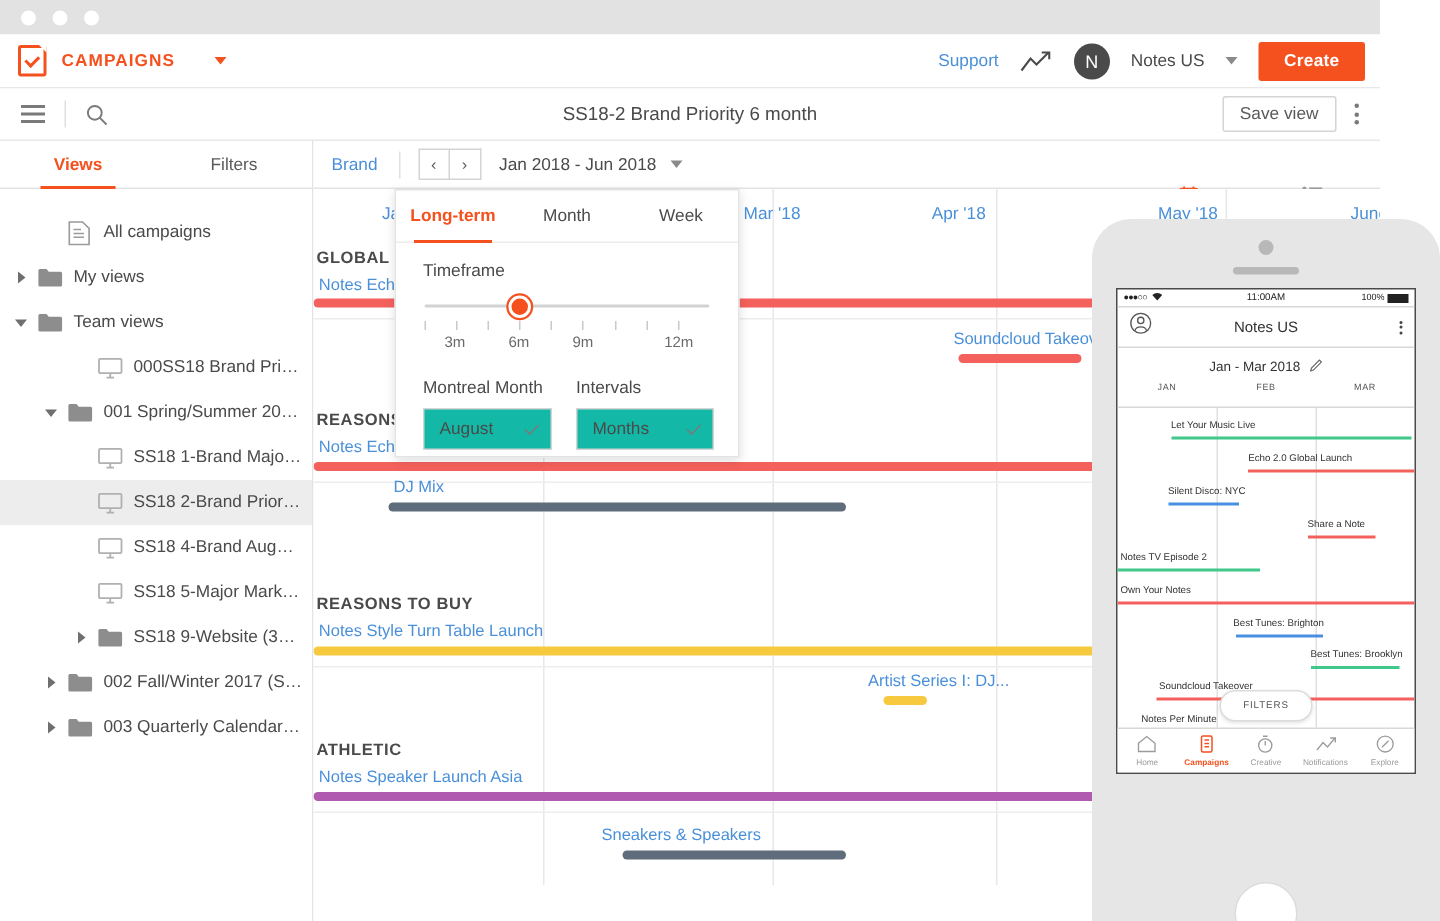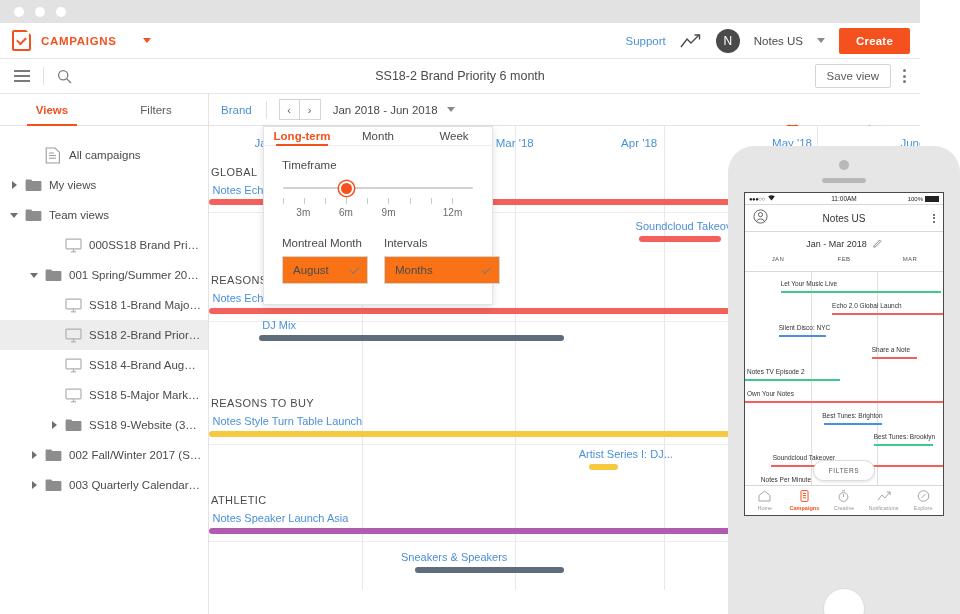"Long-term" .pop-tabs { height: 19px -> 35px }
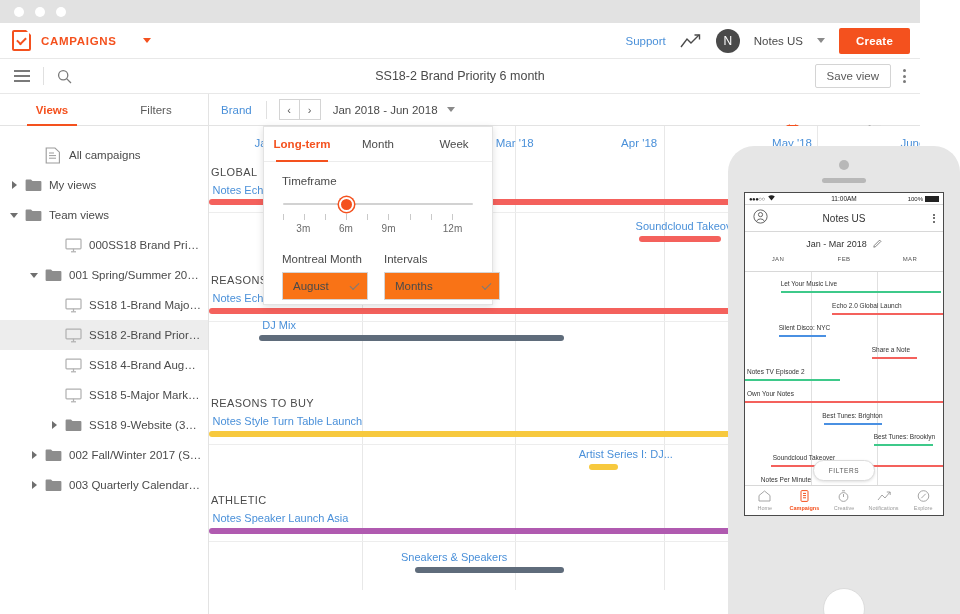"GLOBAL" .group-label { font-weight: normal -> bold }
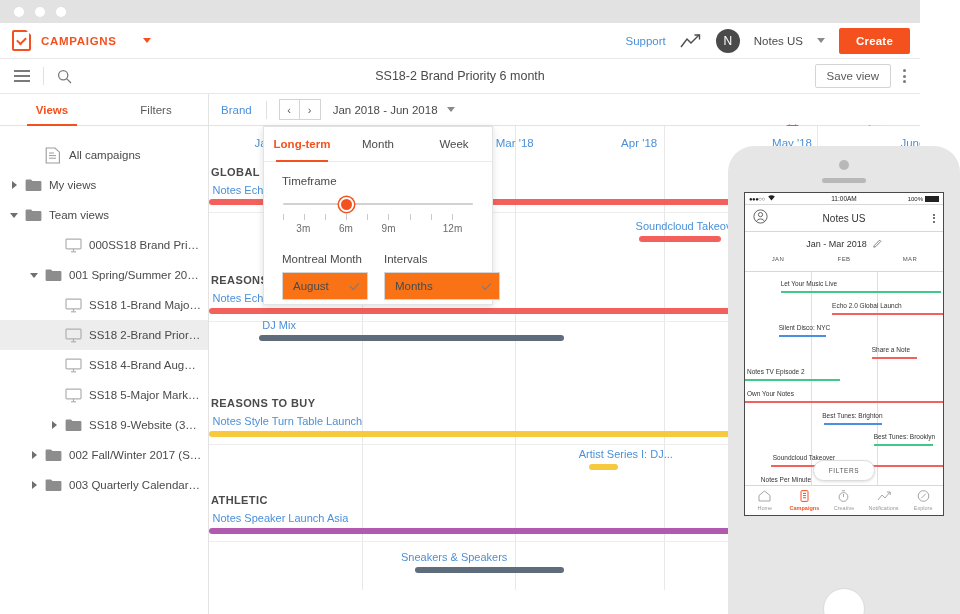"August" .select-box { background: #f97316 -> #14b8a6 }
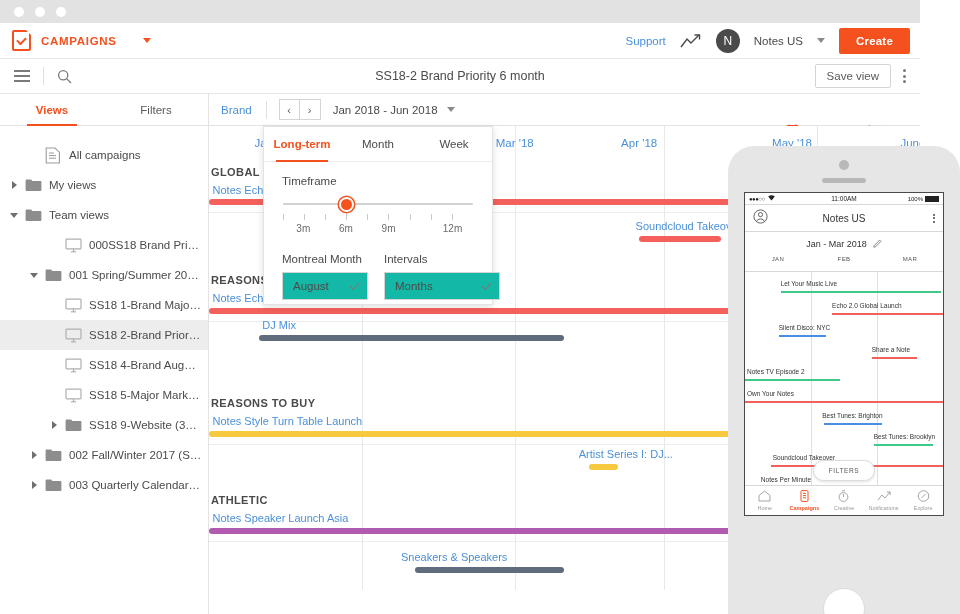"Months" .f-int { width: 116px -> 92px }
